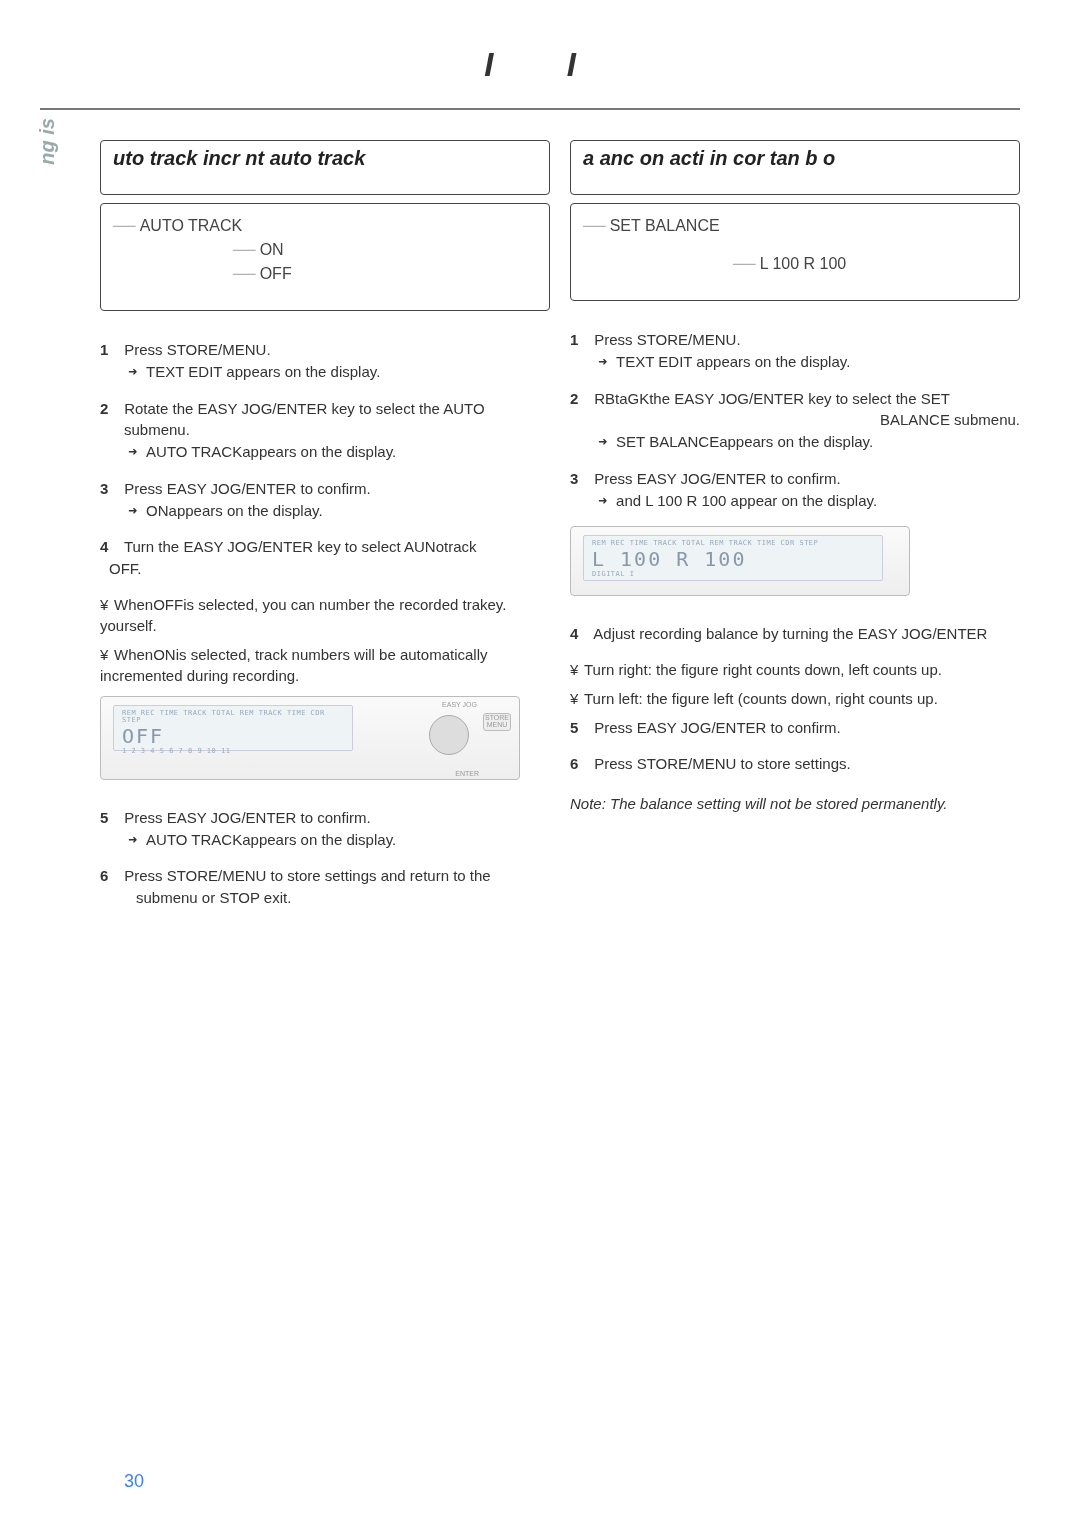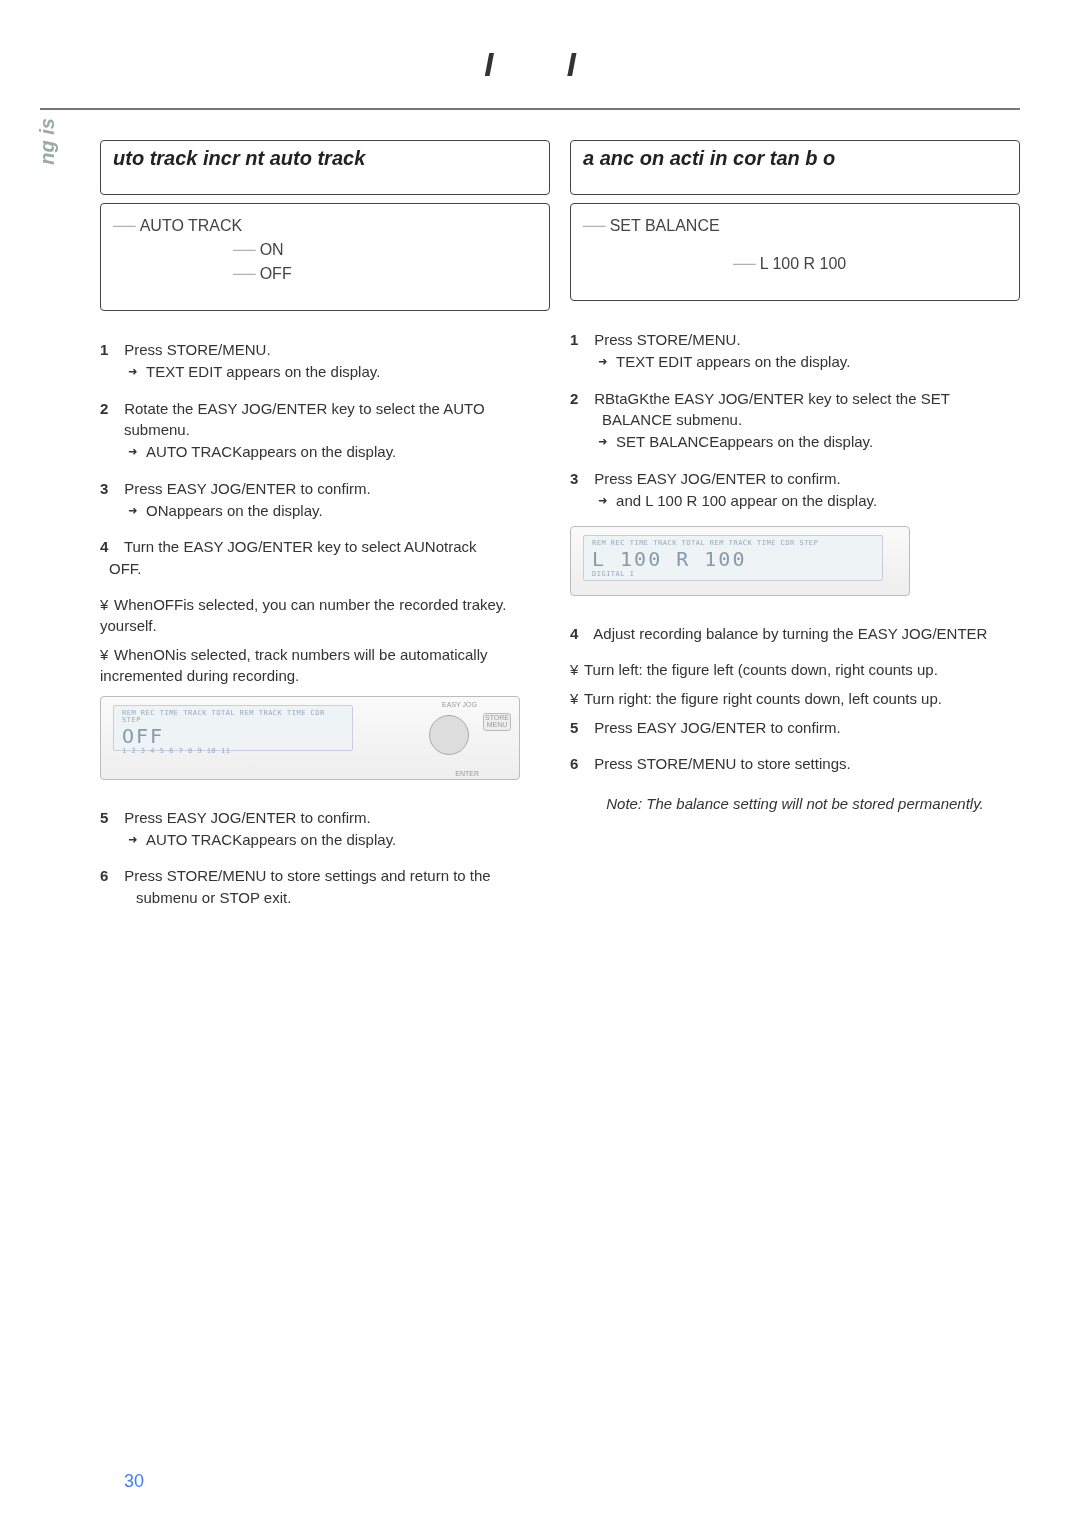"BALANCE submenu." span { text-align: none -> right }
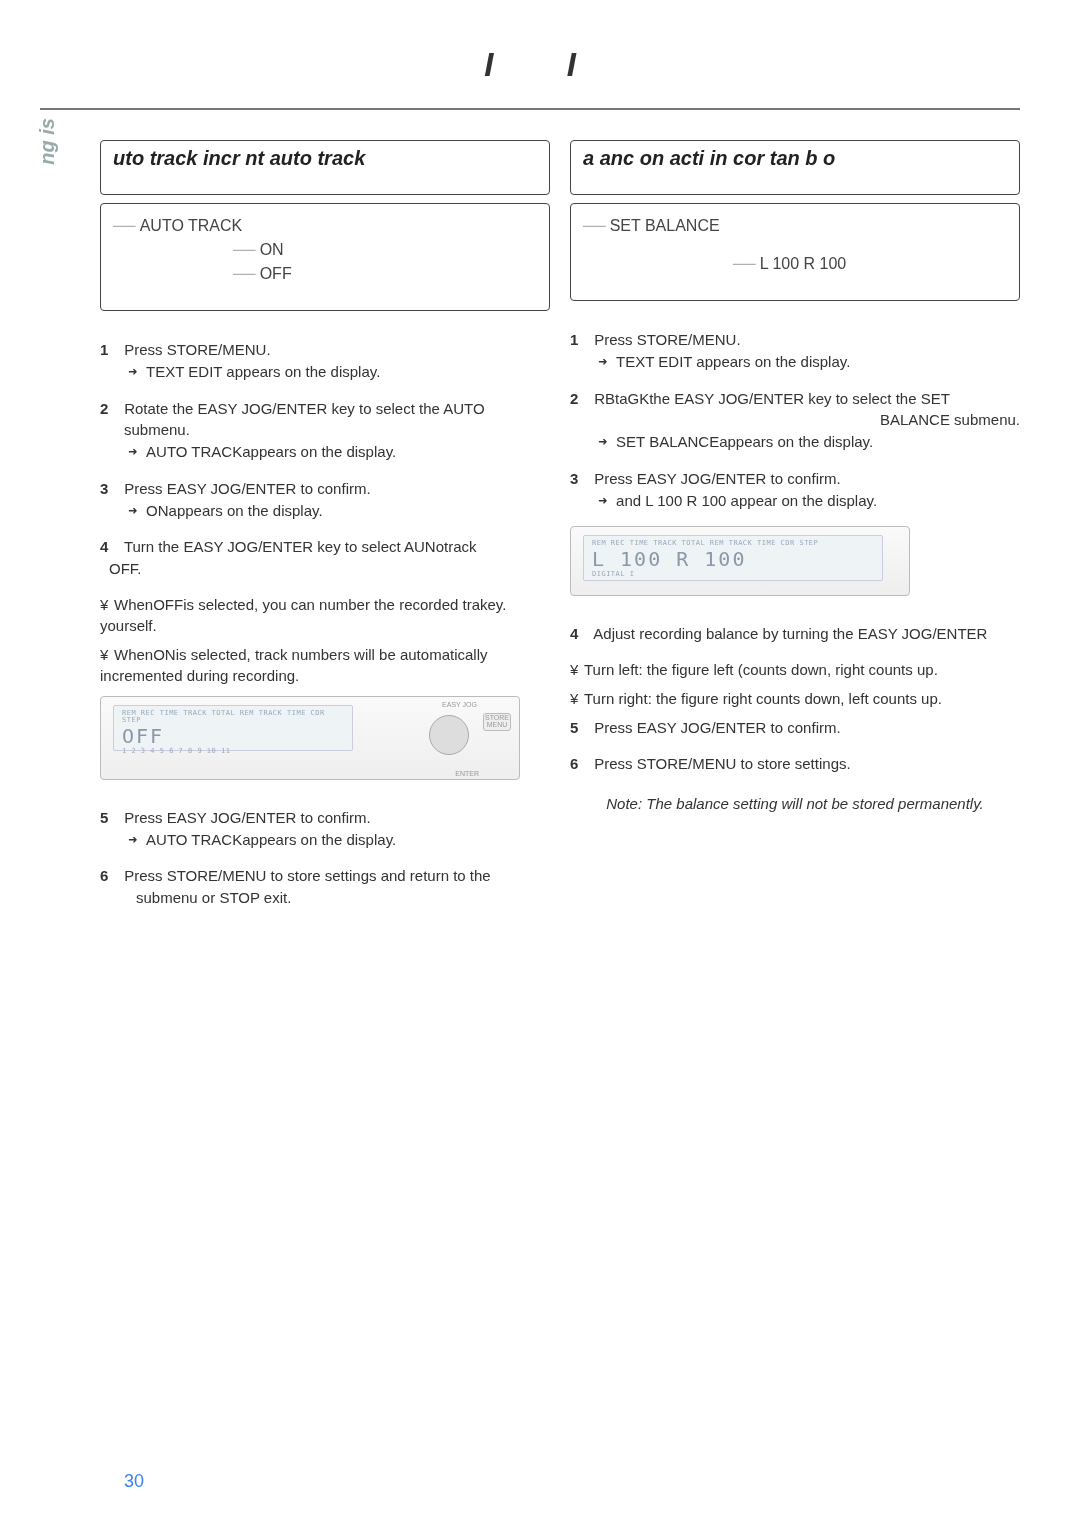"¥ Turn left: the figure" div.bullet { order: before "¥ Turn right: the figure" -> after "¥ Turn right: the figure" }
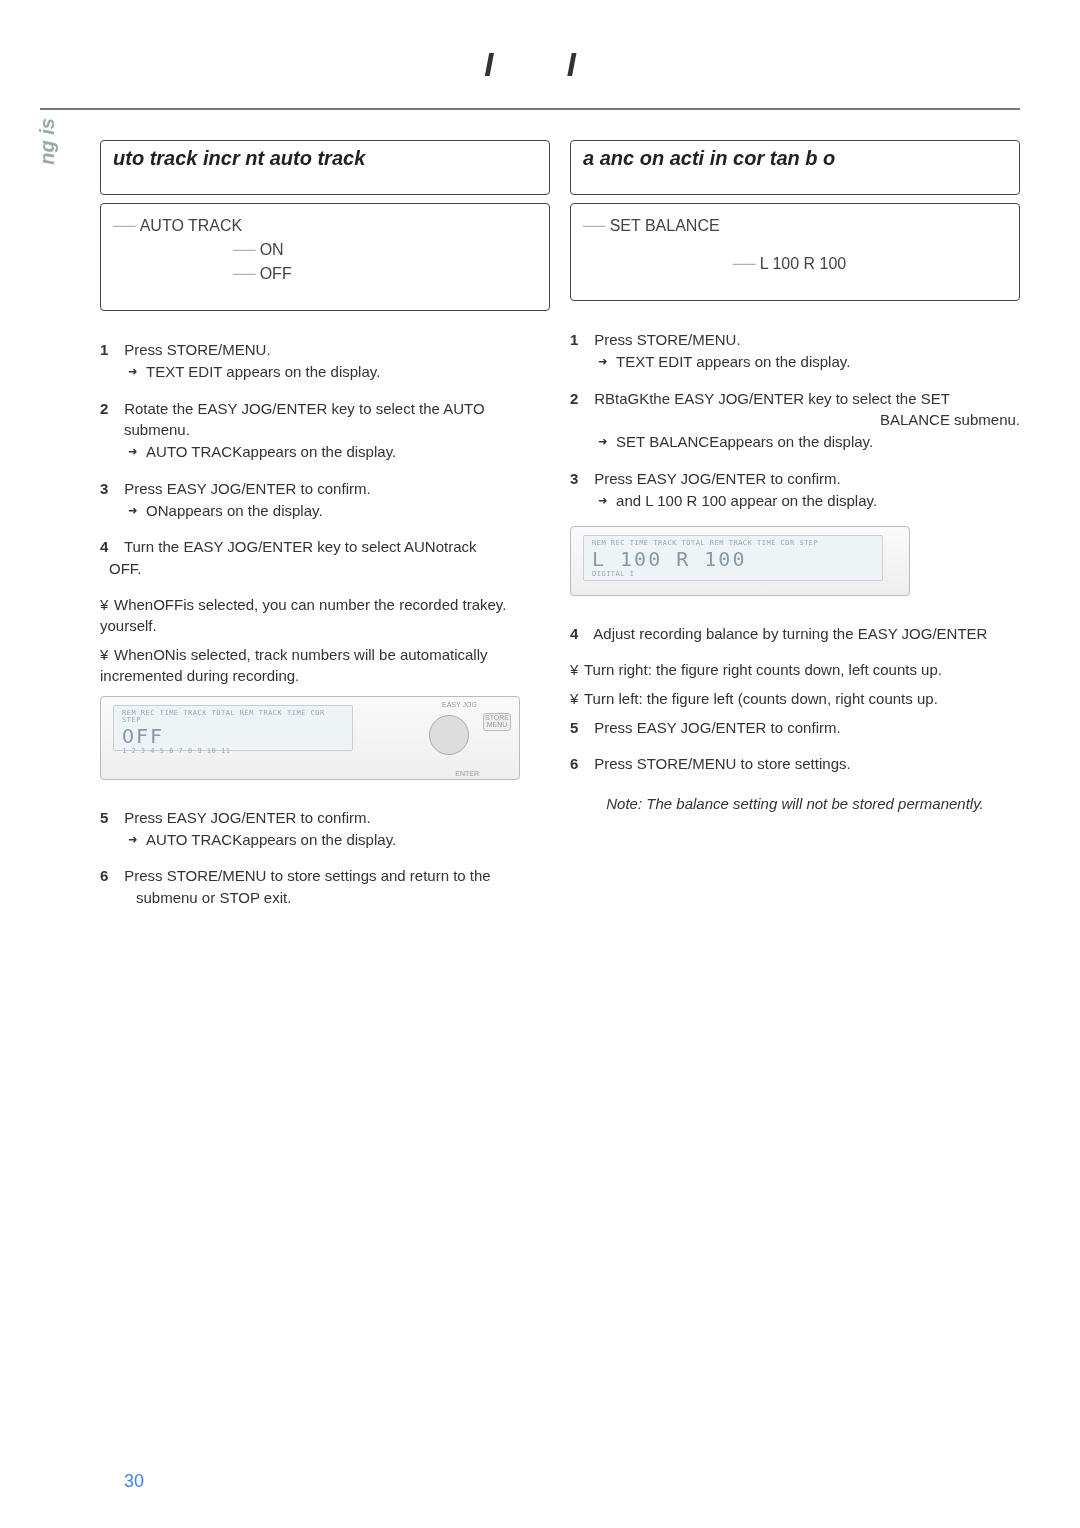"Note: The balance setting will" .note { text-align: center -> none }
